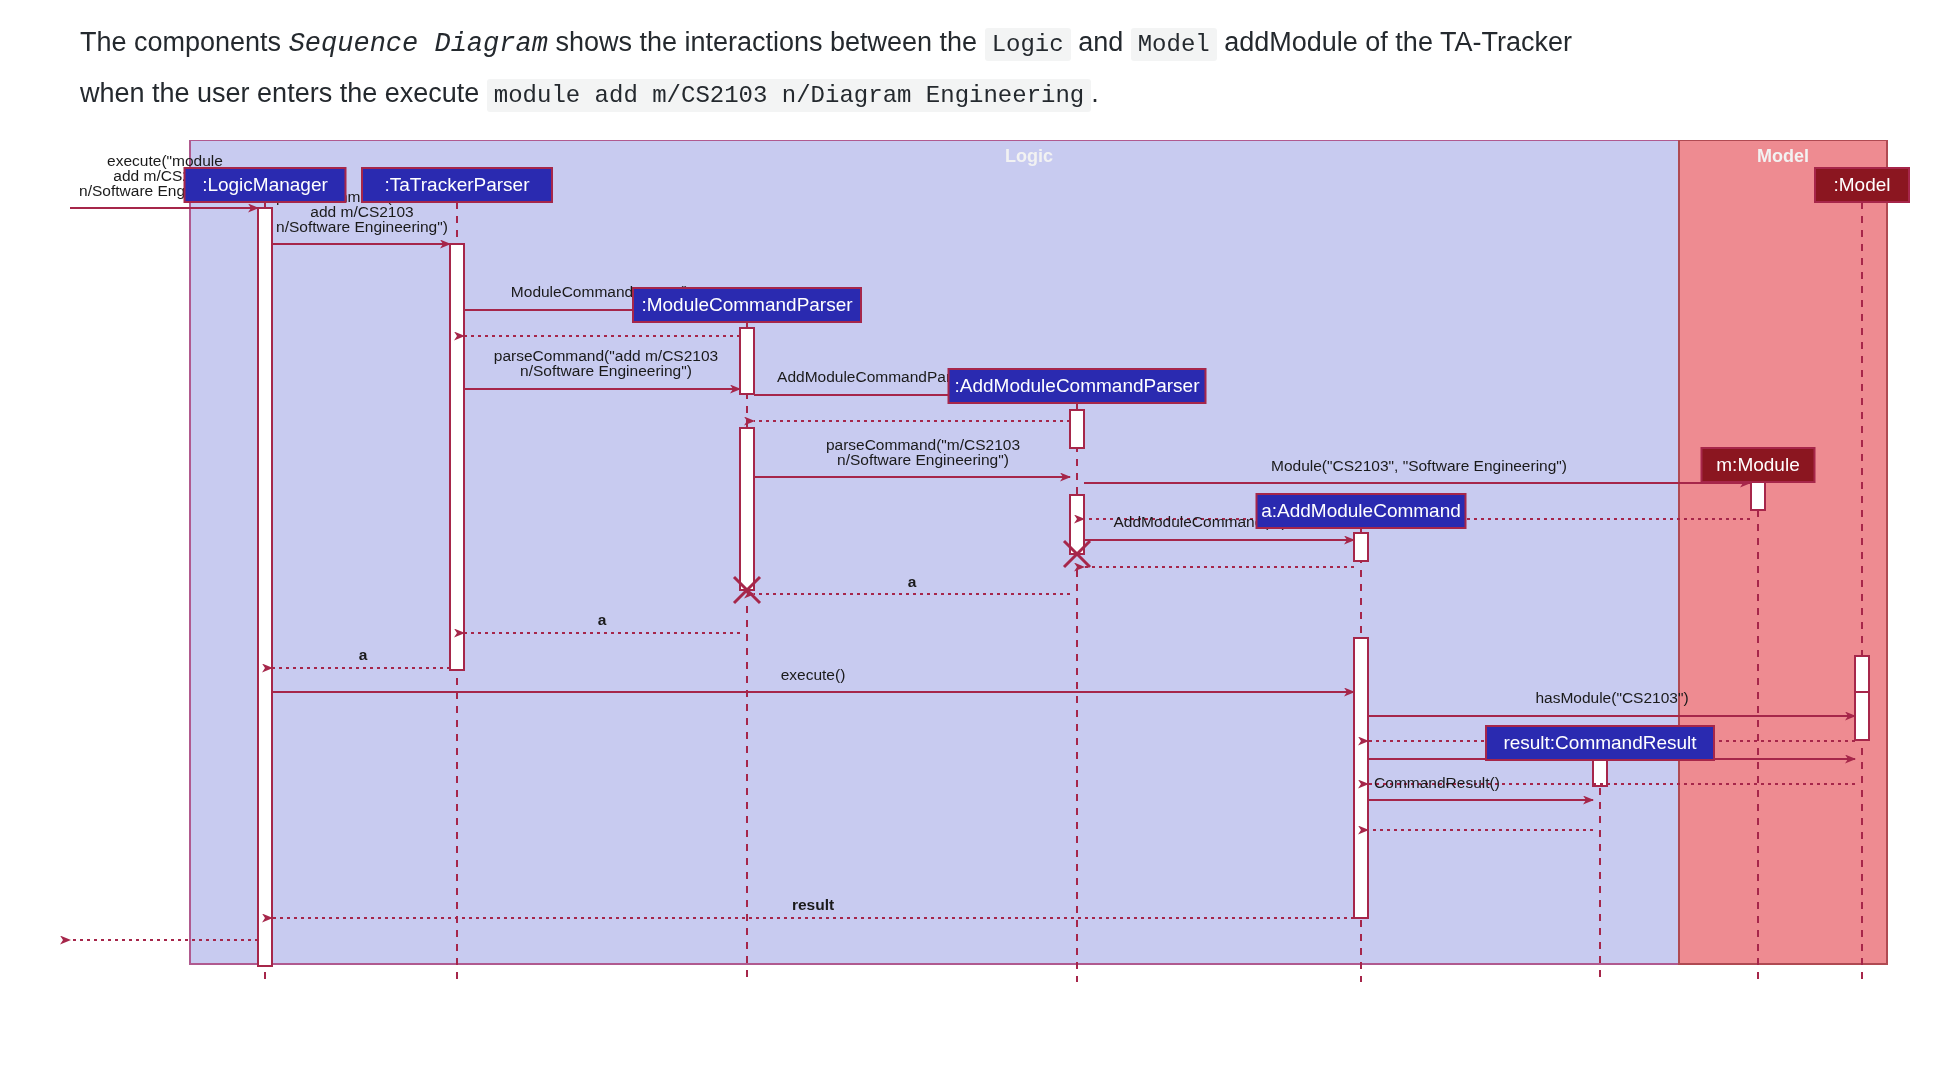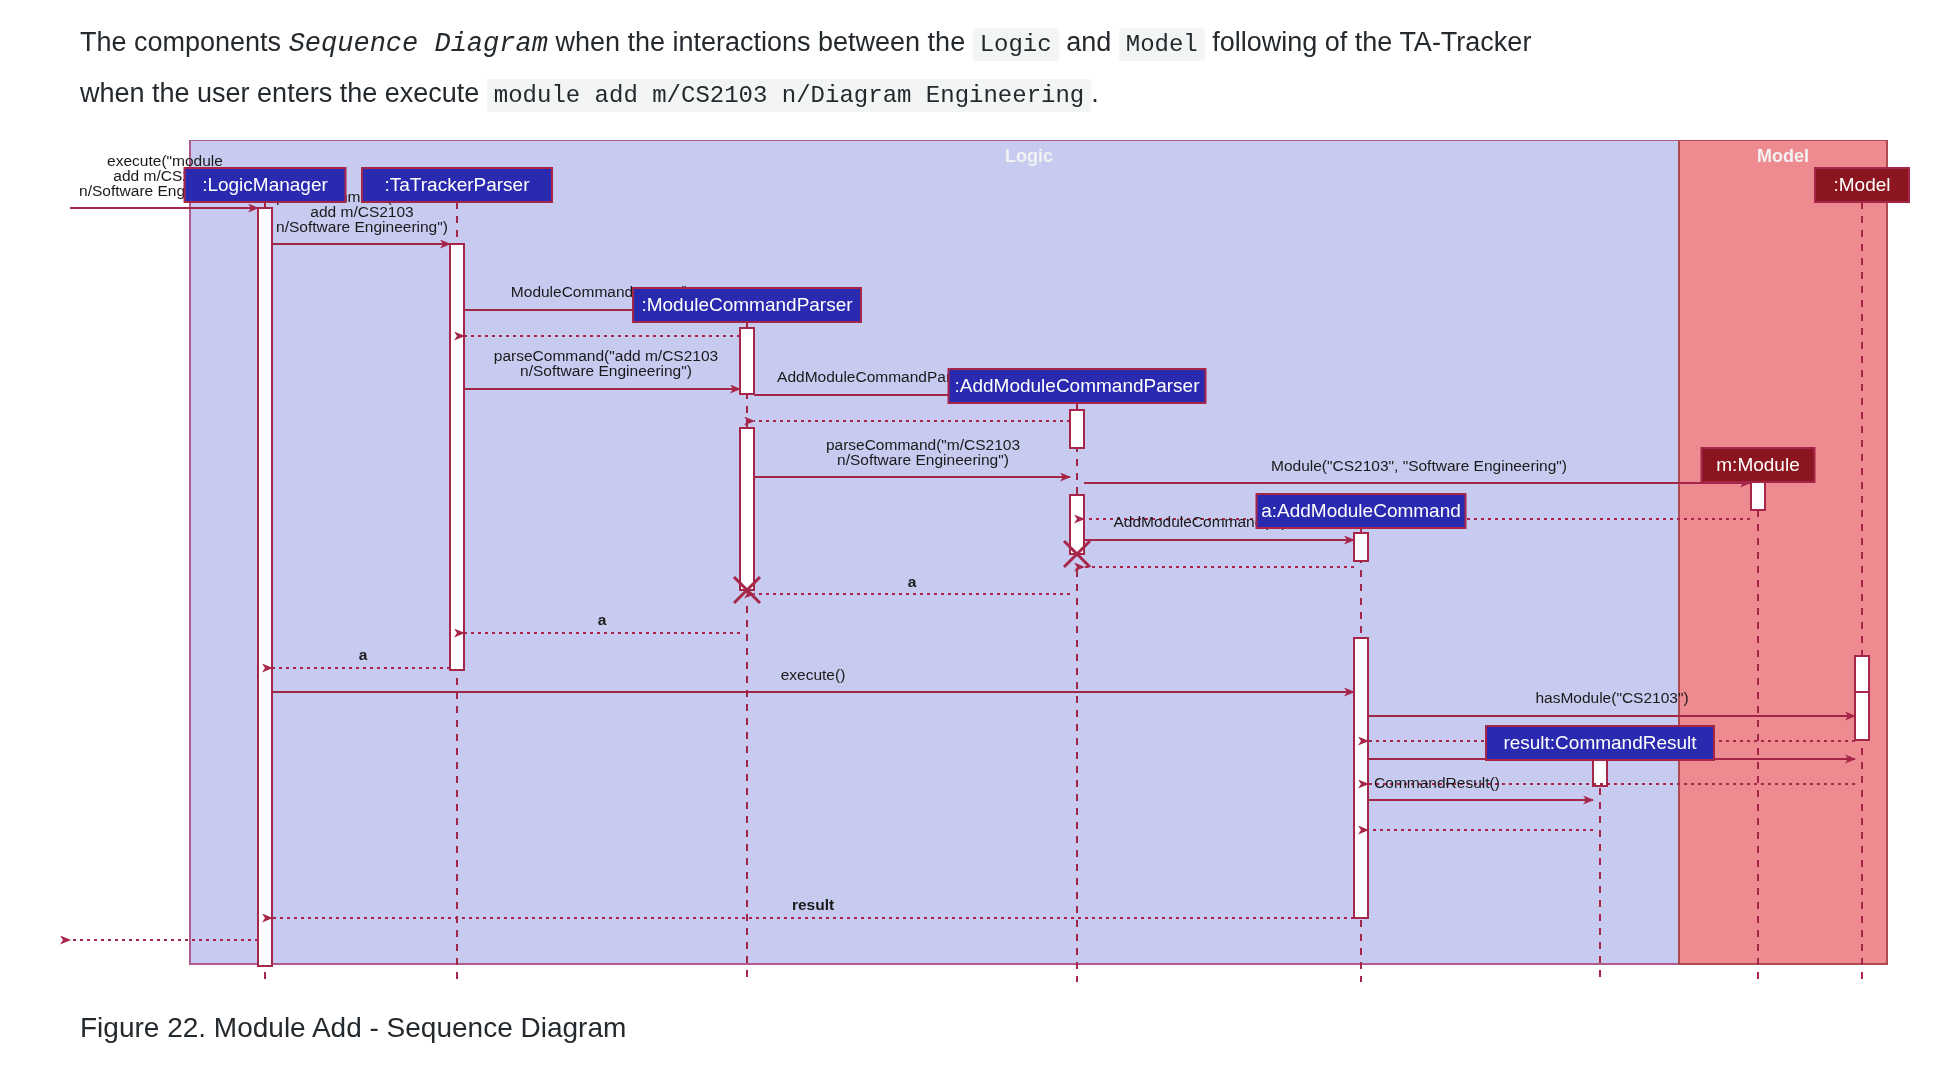"when the interactions between the" span { text: when -> shows }
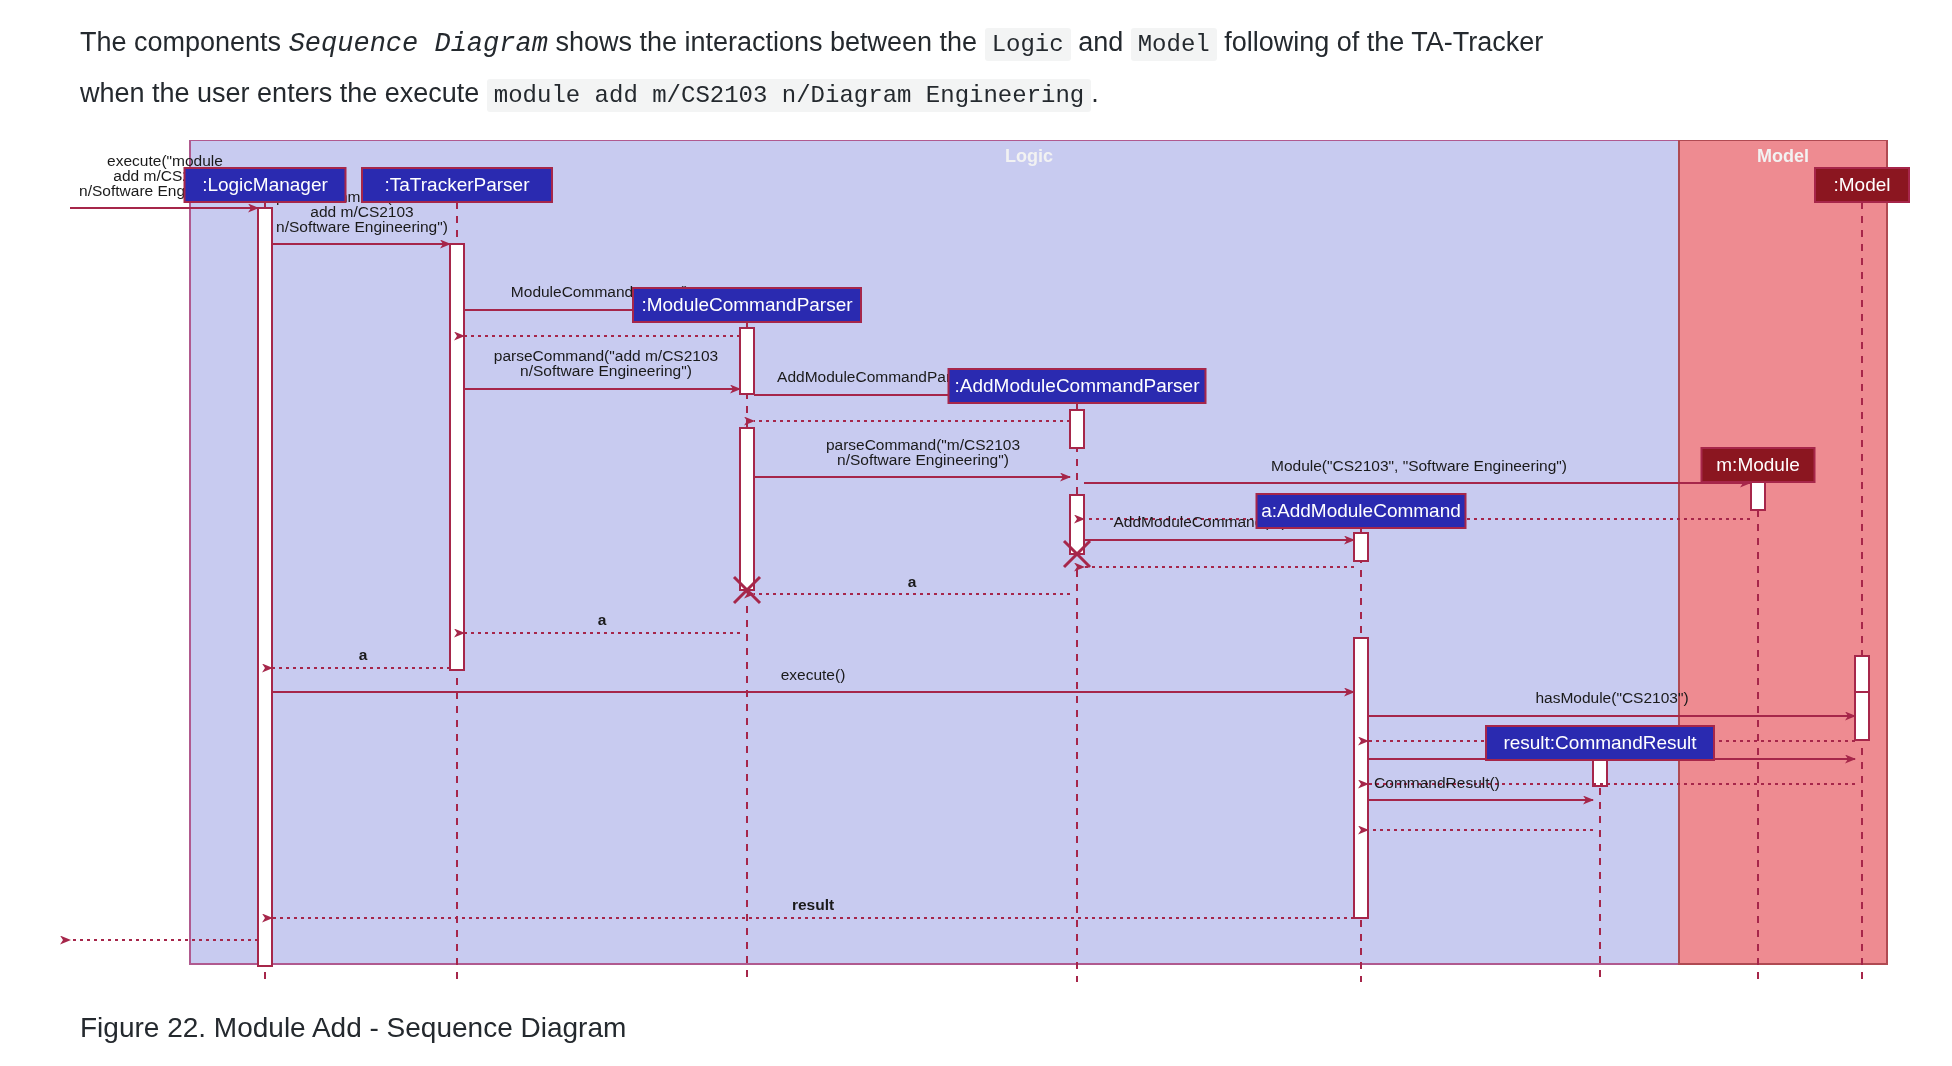"following of the TA-Tracker" span { text: following -> addModule }
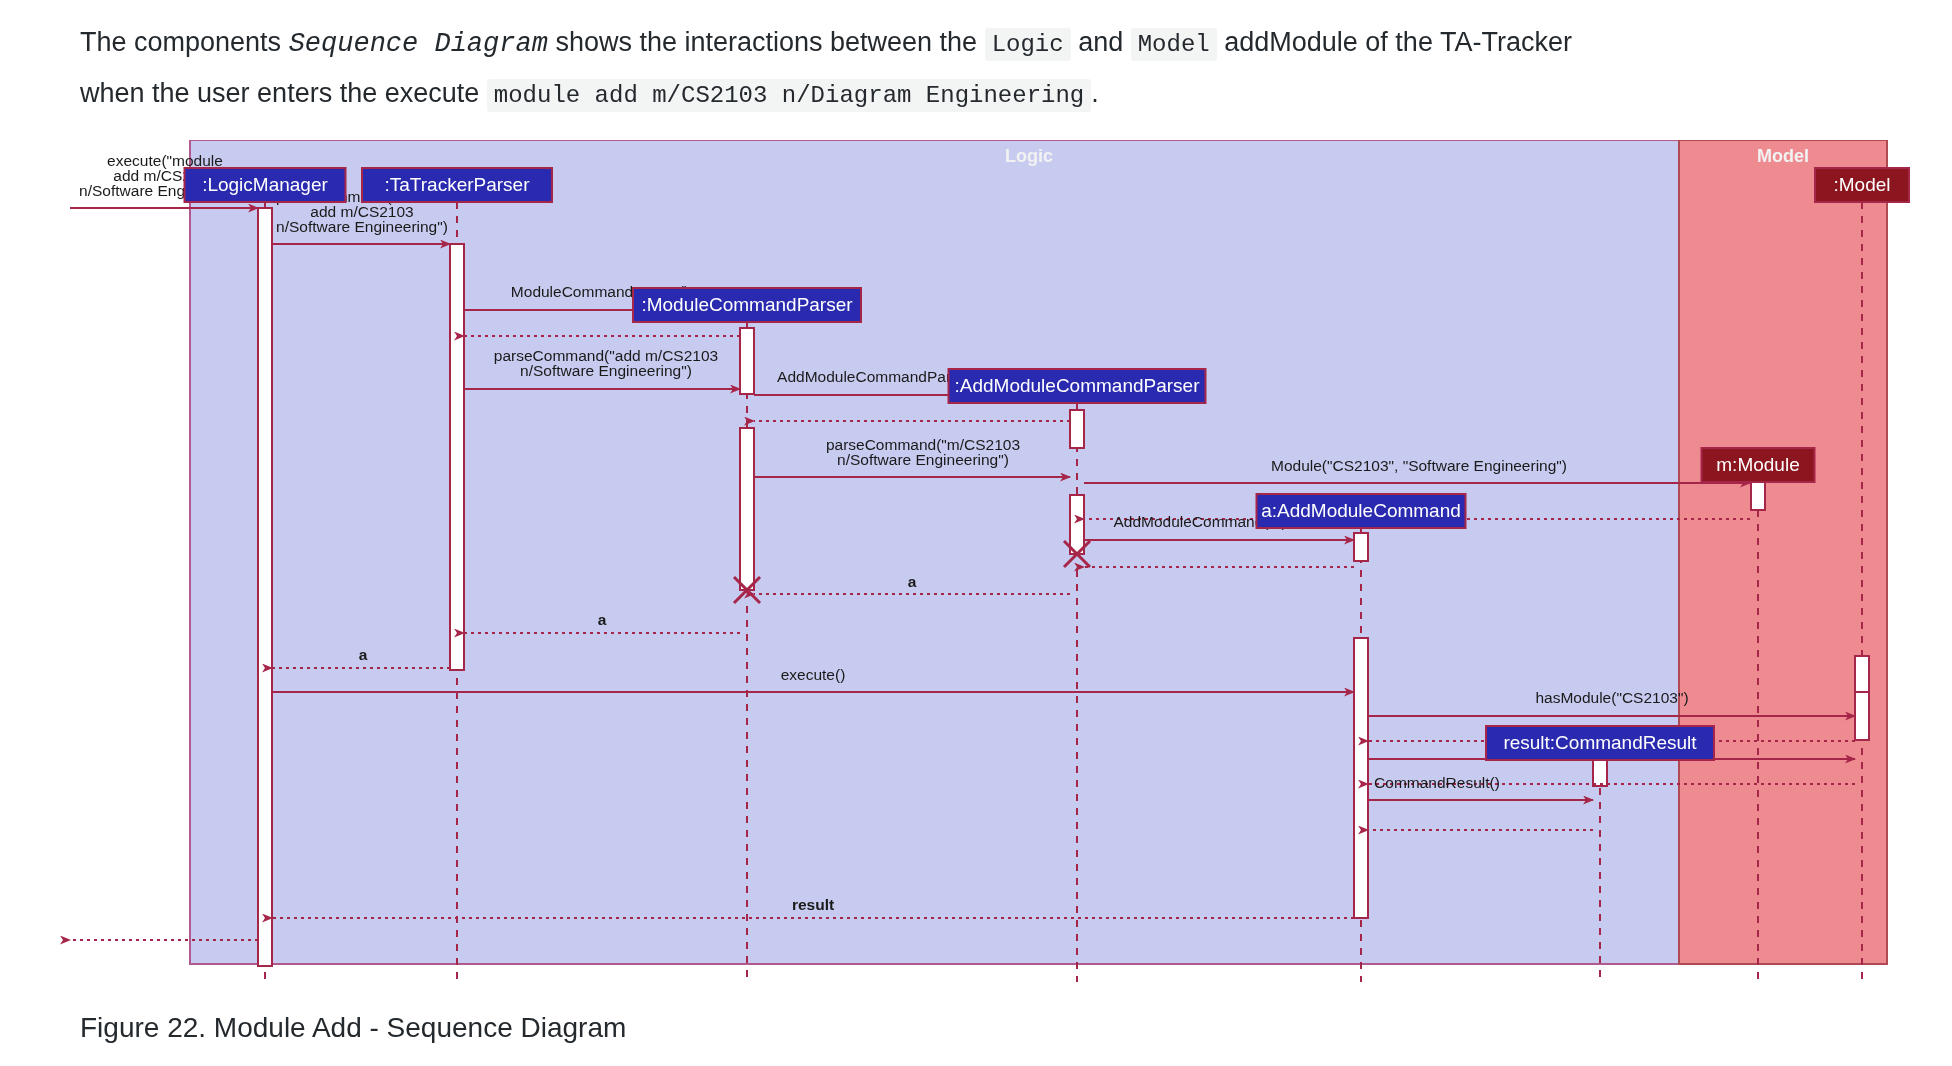"Figure 22. Module Add -" div.caption { html: <div>Figure 22. Module Add - Sequence Diagram</div> -> none }
